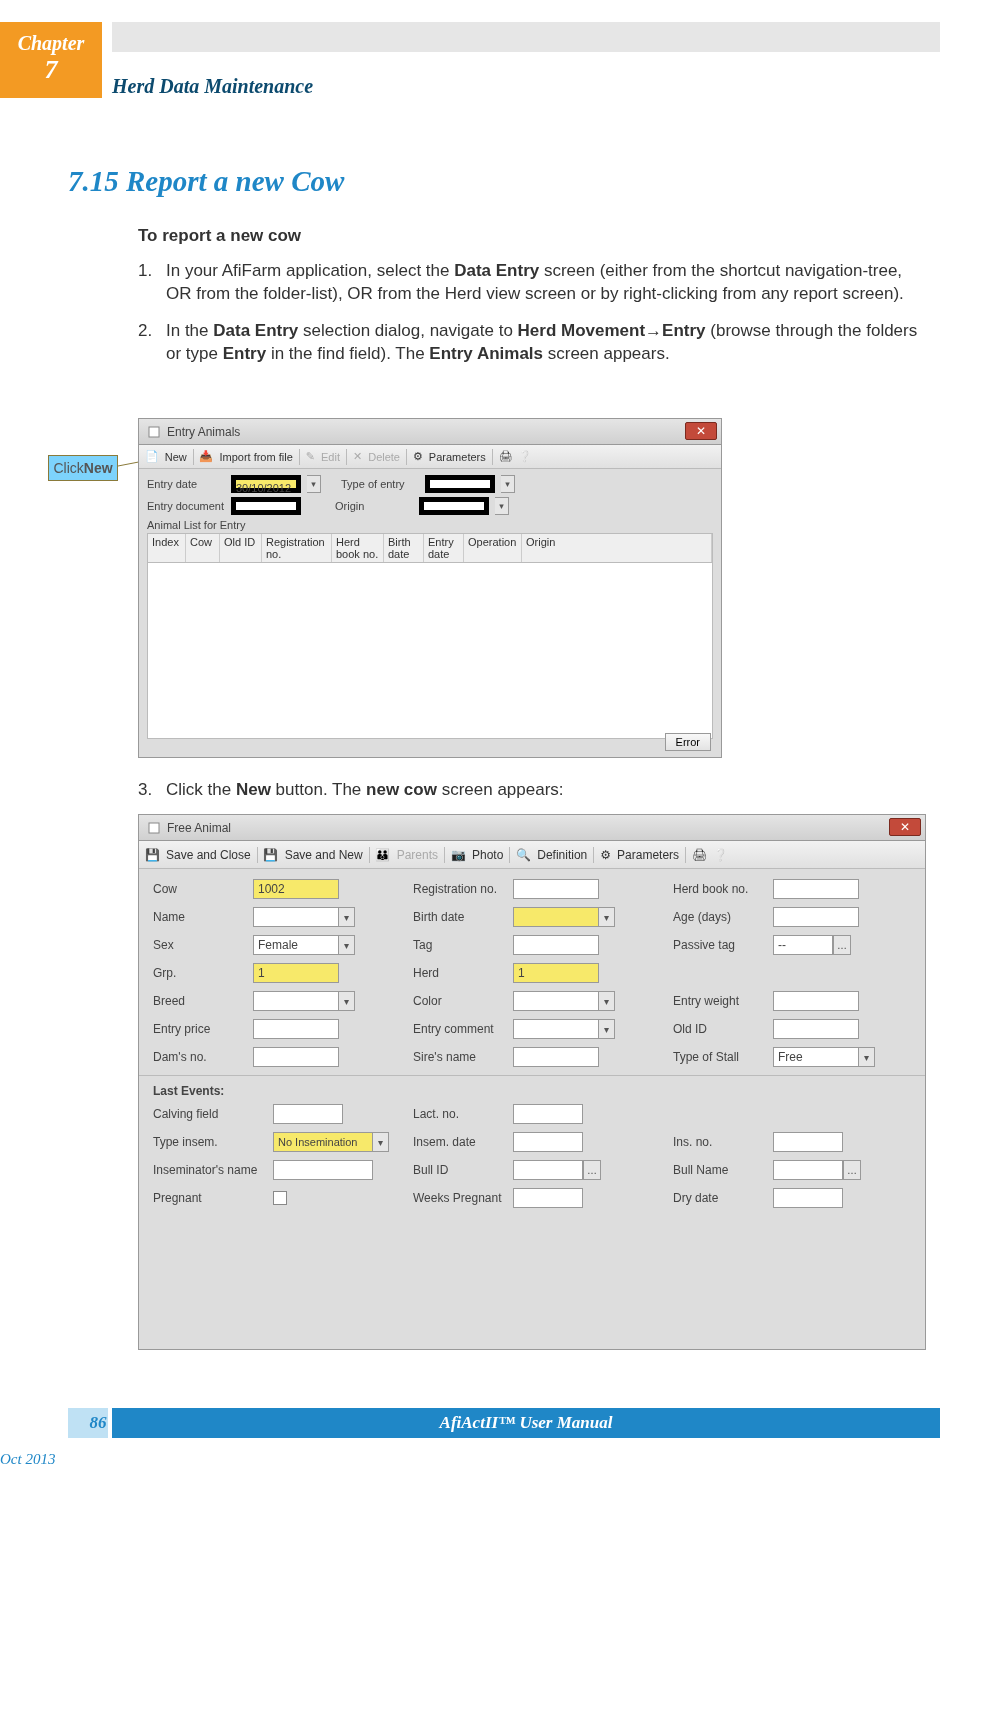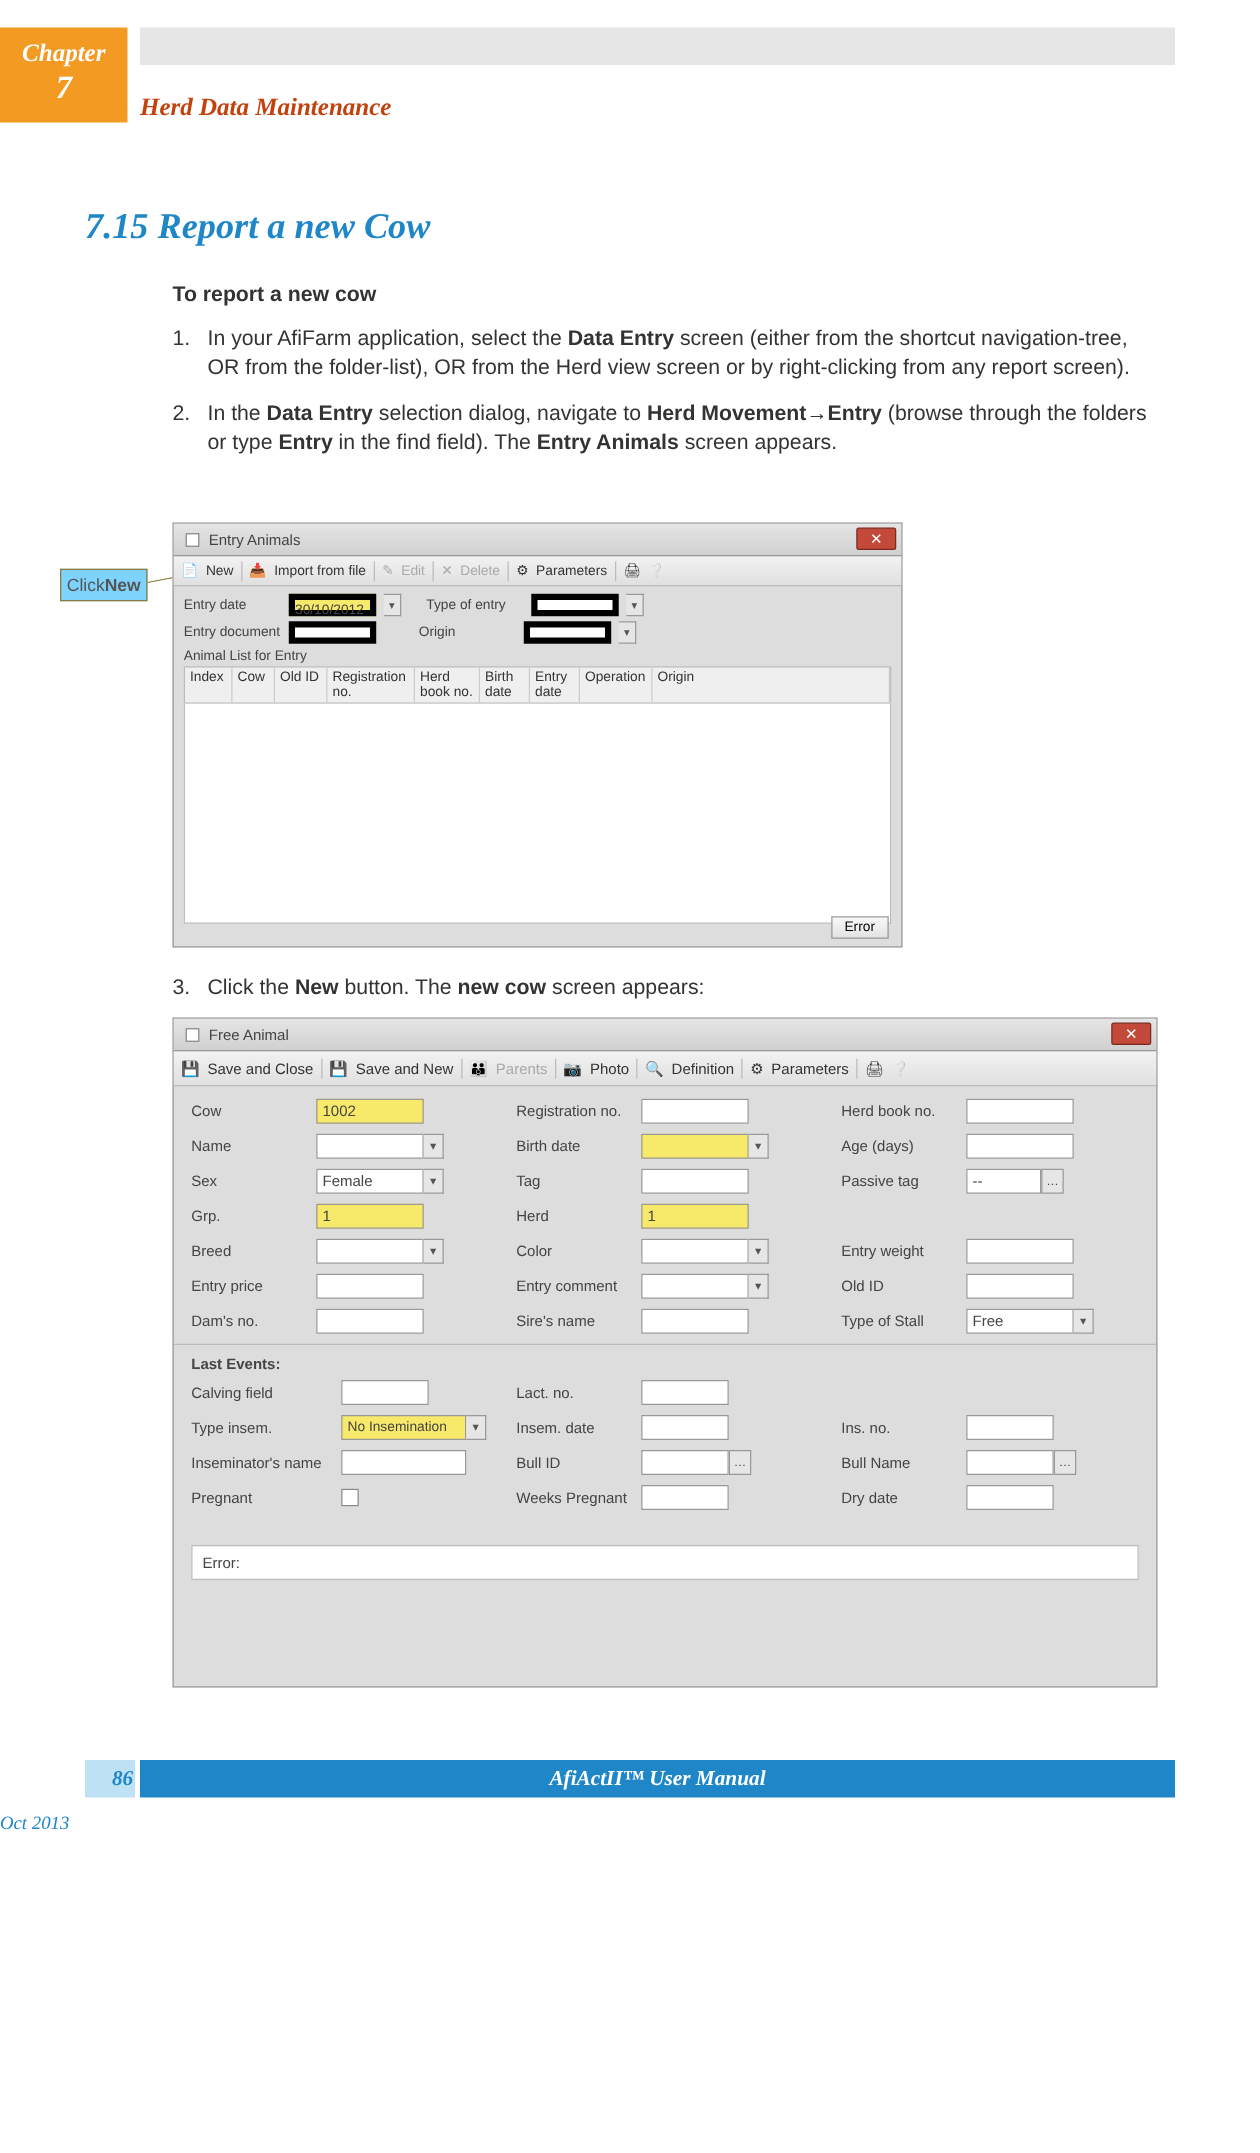"Herd Data Maintenance" .top-gray { color: #c2410c -> #0c4a6e }
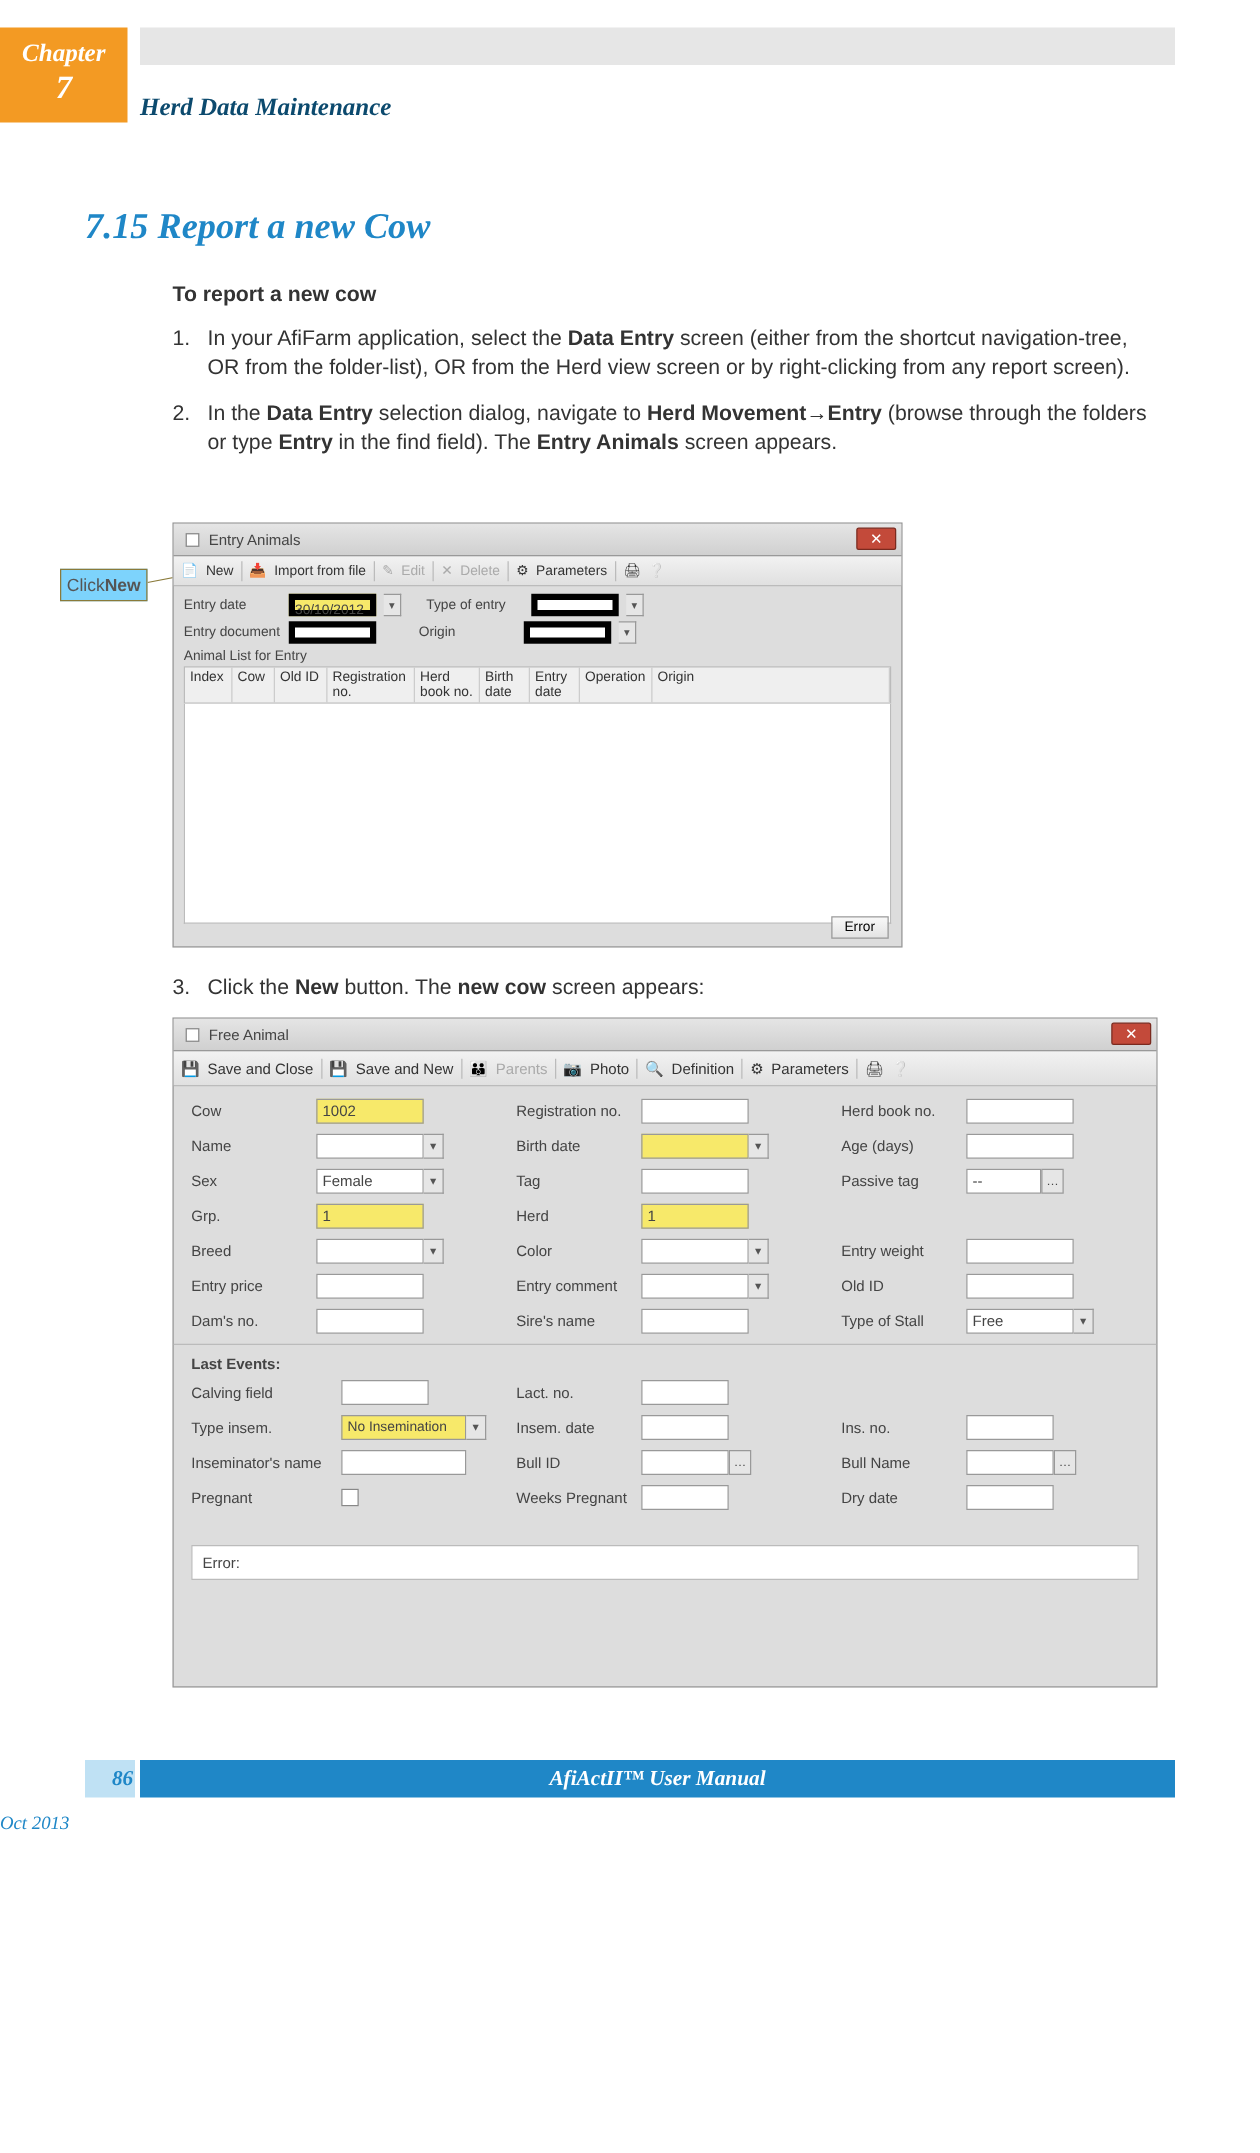"Error:" div.error-row { html: <div> <span>Error:</span> </div> -> none }
